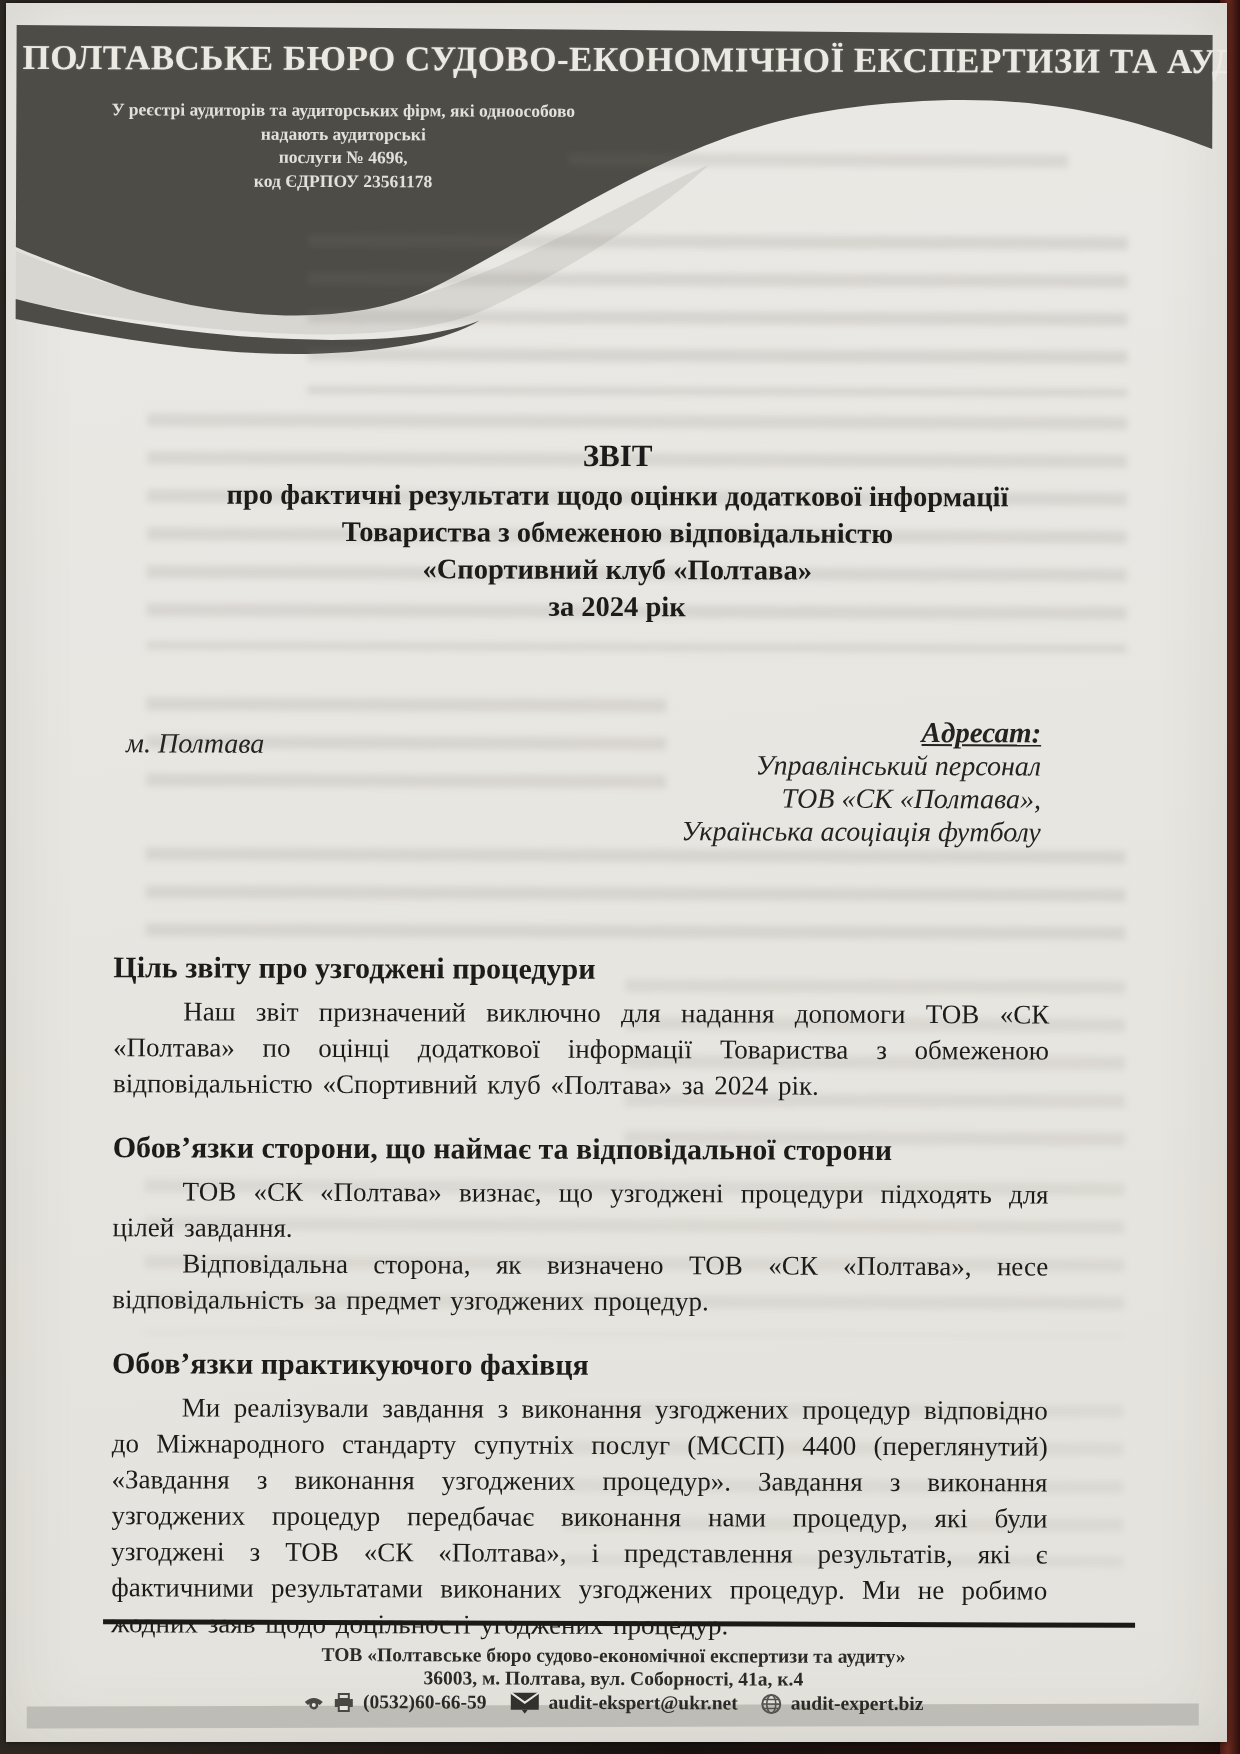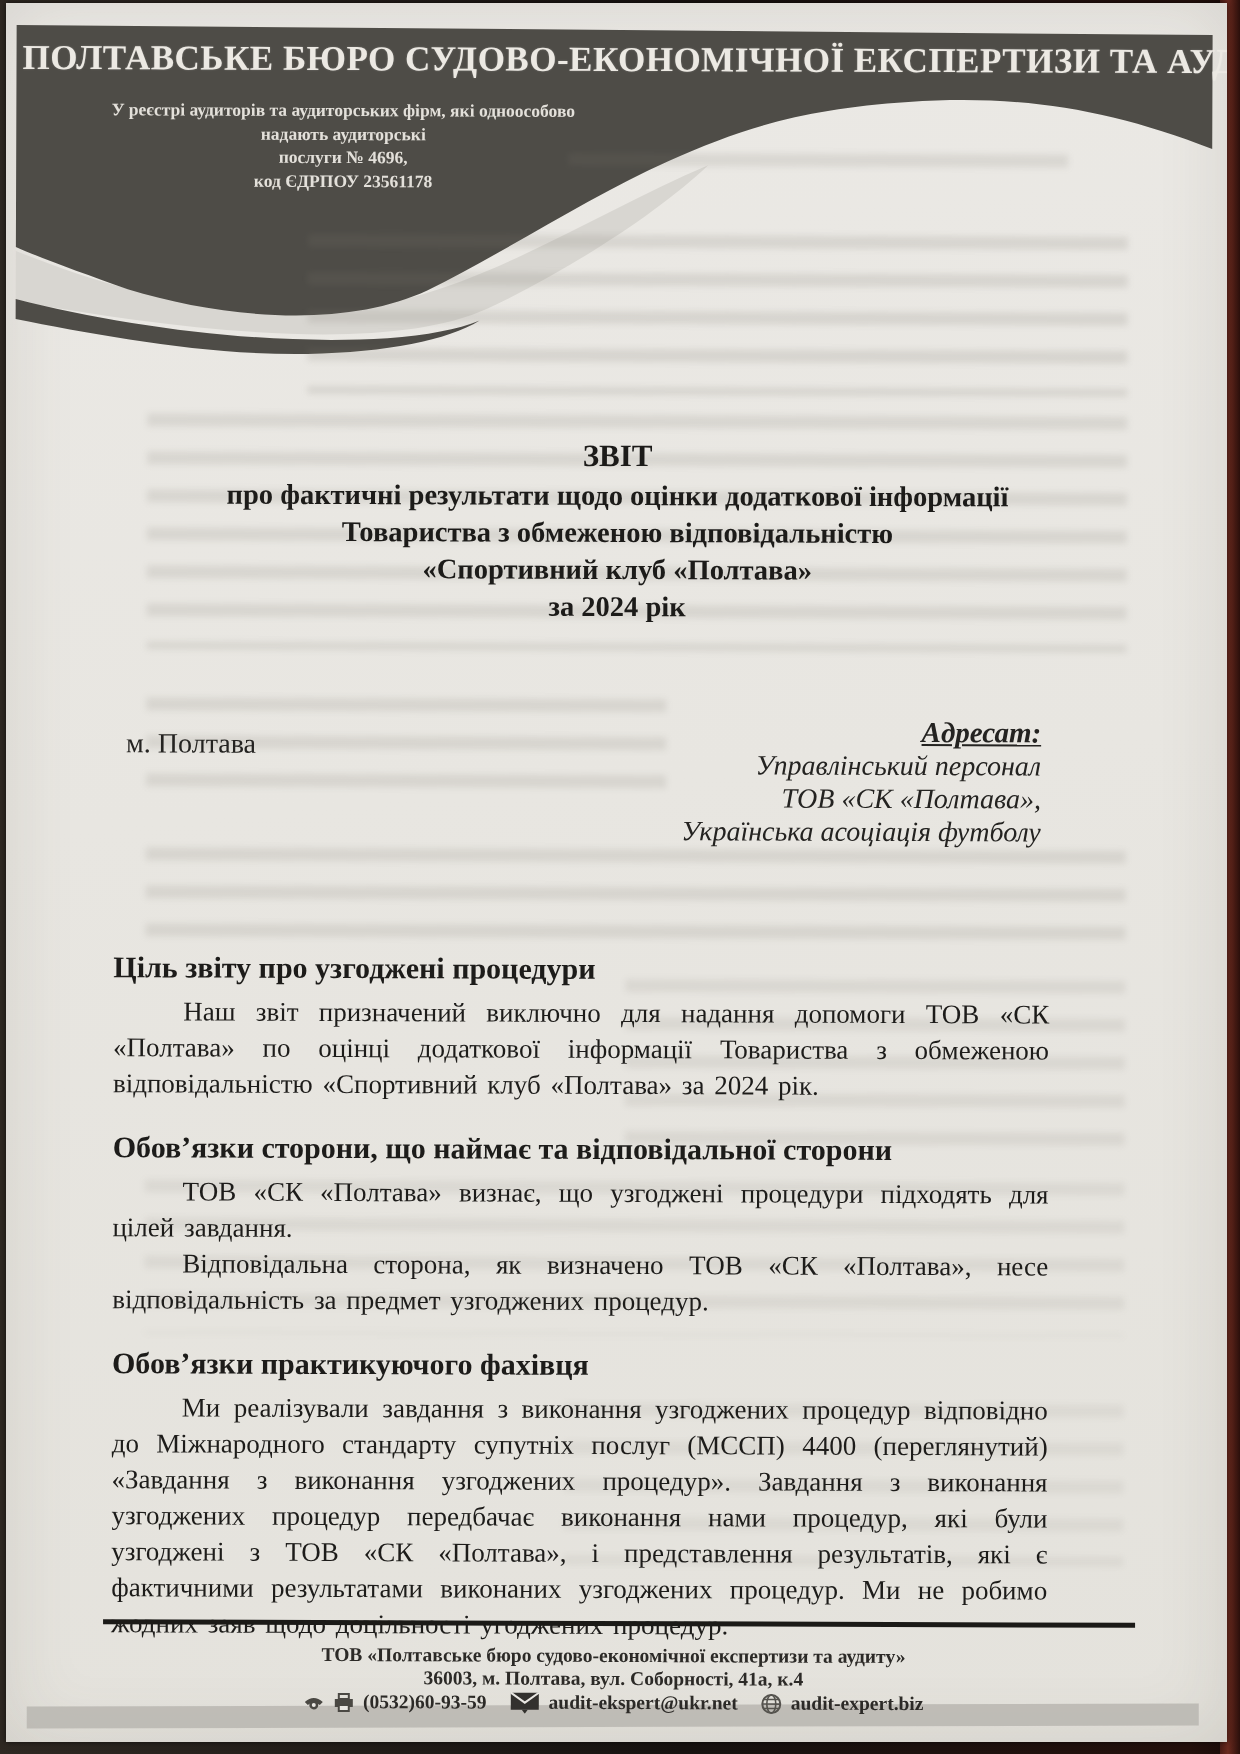"м. Полтава" .city { font-style: none -> italic }
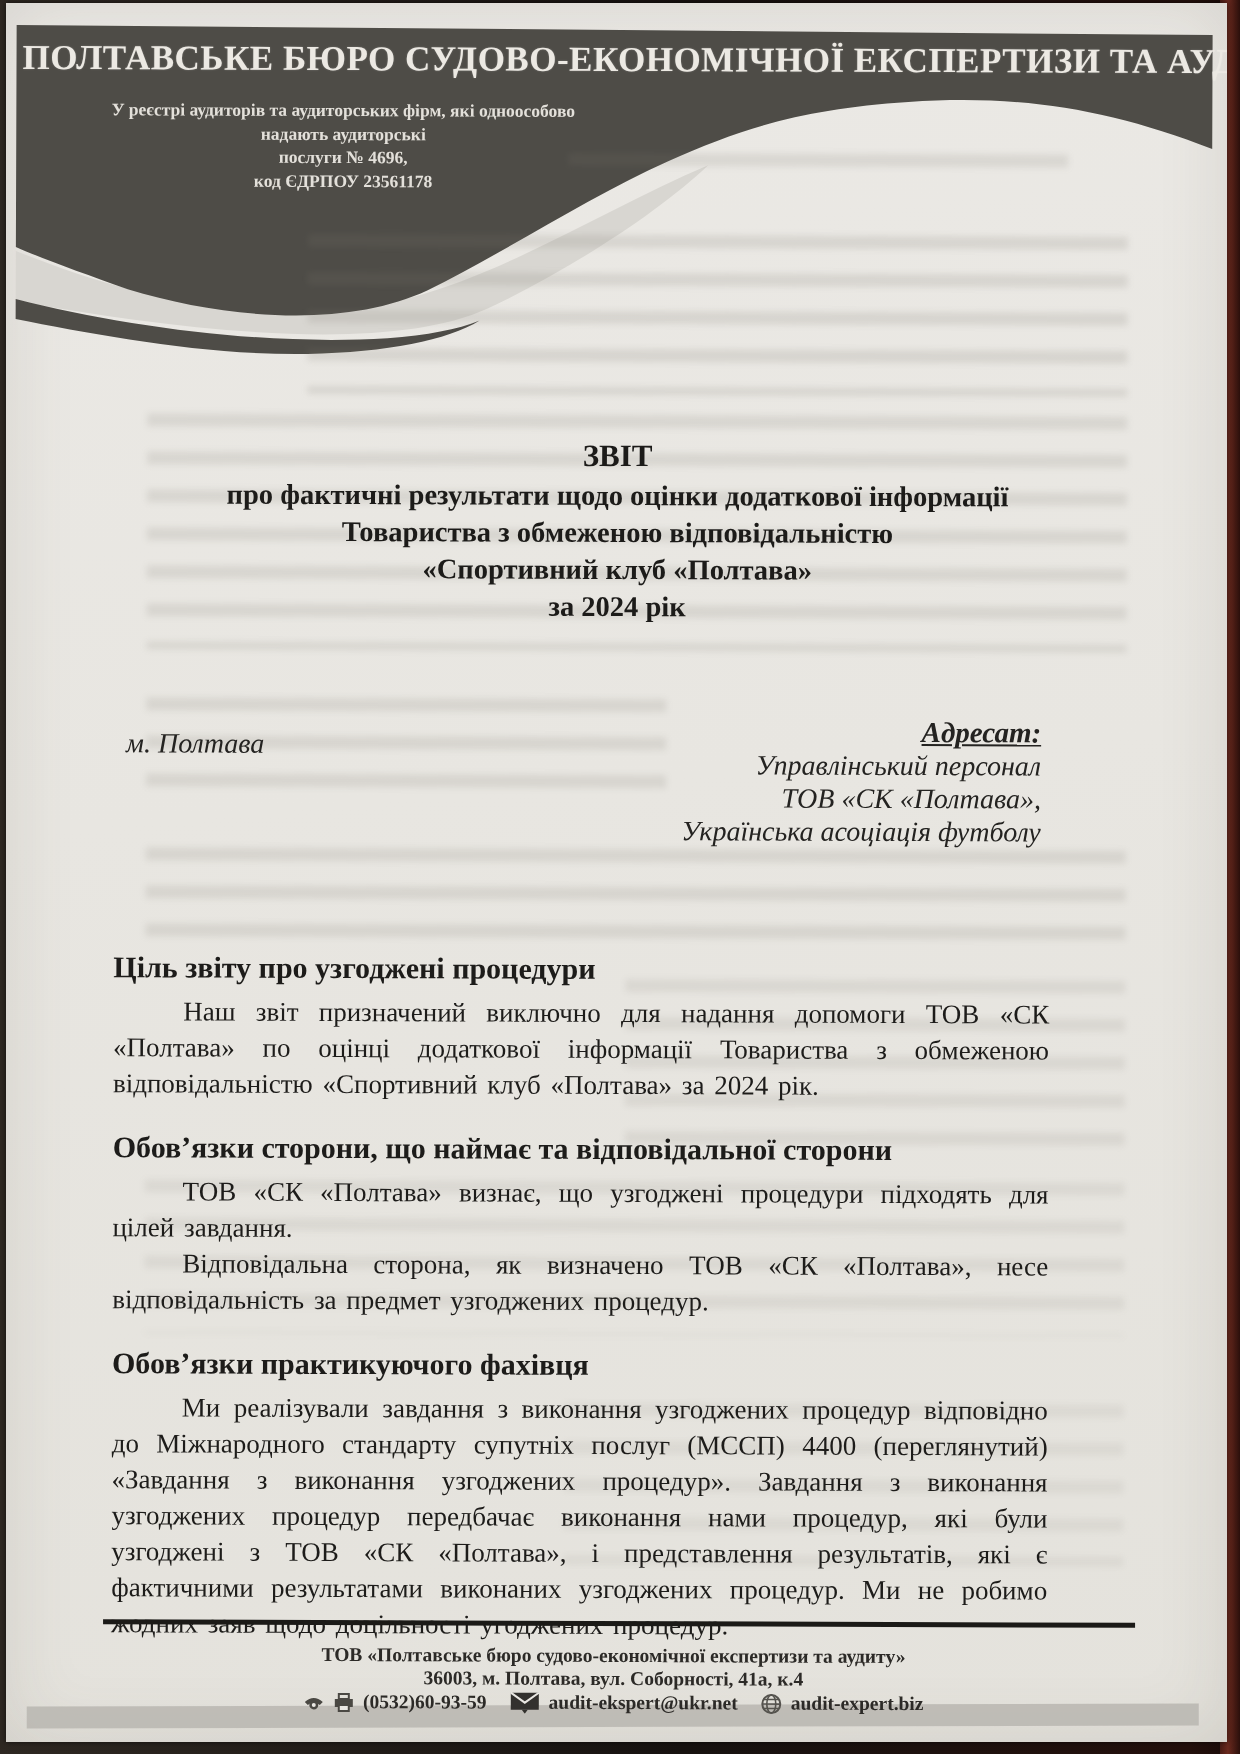"(0532)60-93-59" span.txt { text: 60-93-59 -> 60-66-59 }
